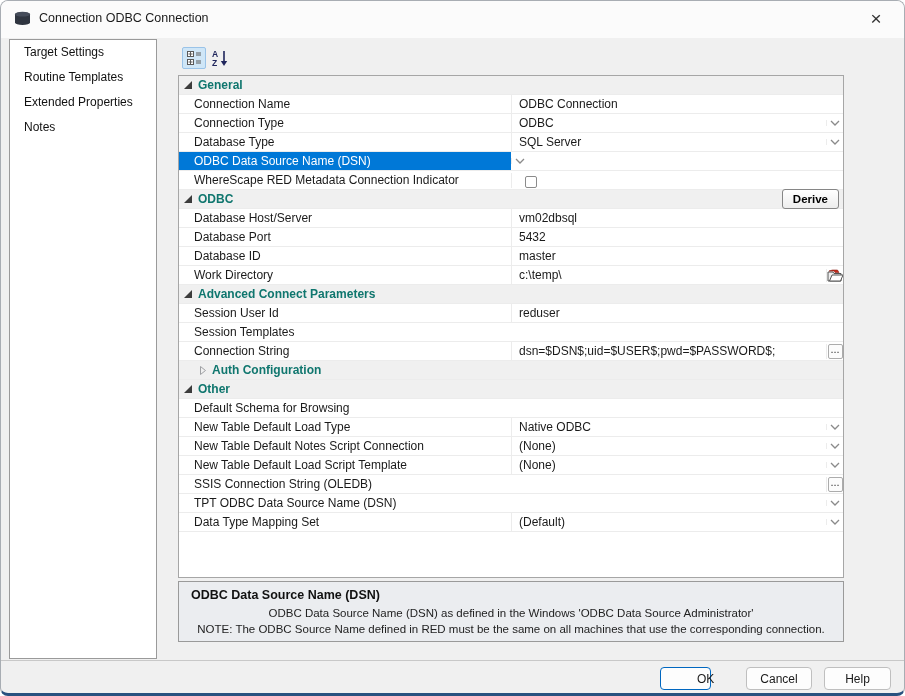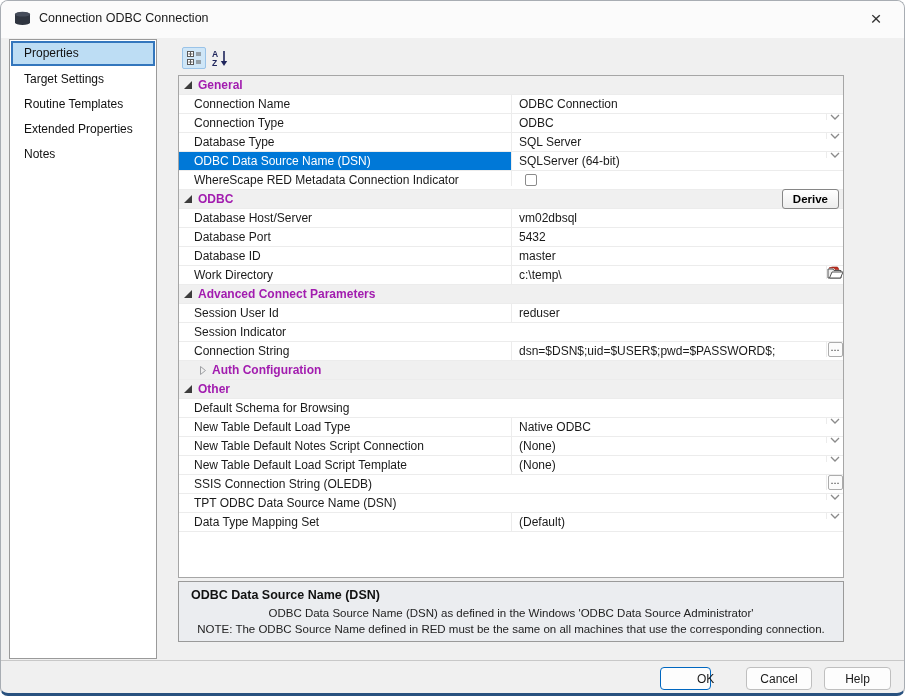"Properties" div.sb-item { html: <div>Properties</div> -> none }
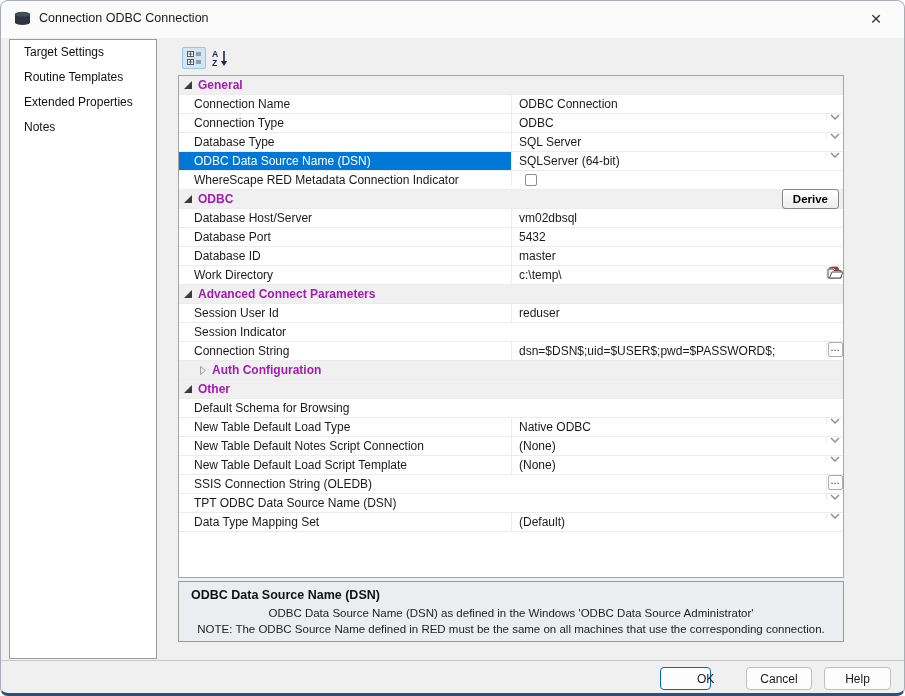"General" .row.sec .seclbl { color: #a21caf -> #0f766e }
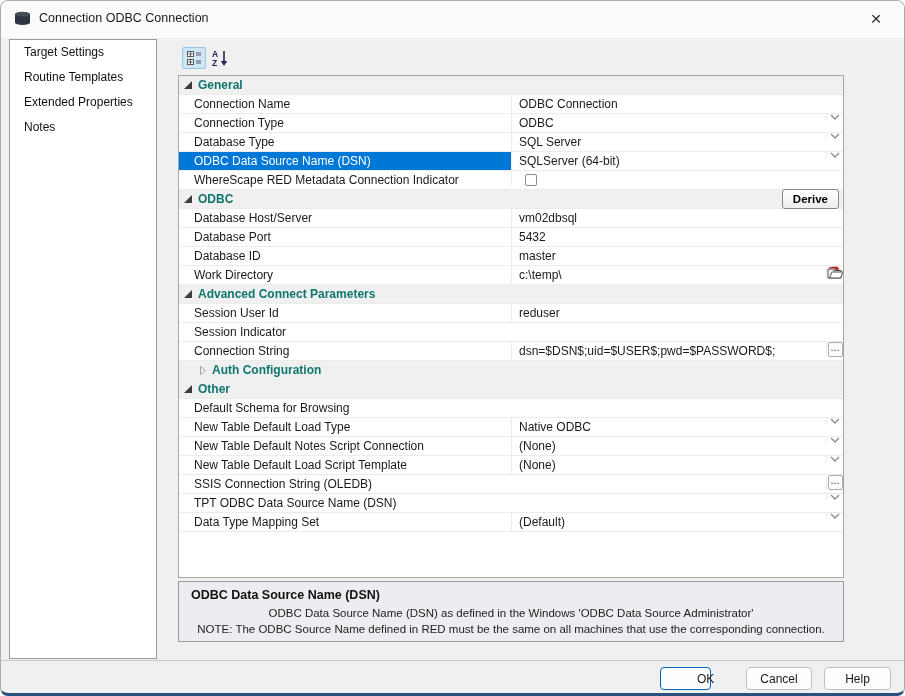"Connection Name" .row { align-items: flex-start -> center }
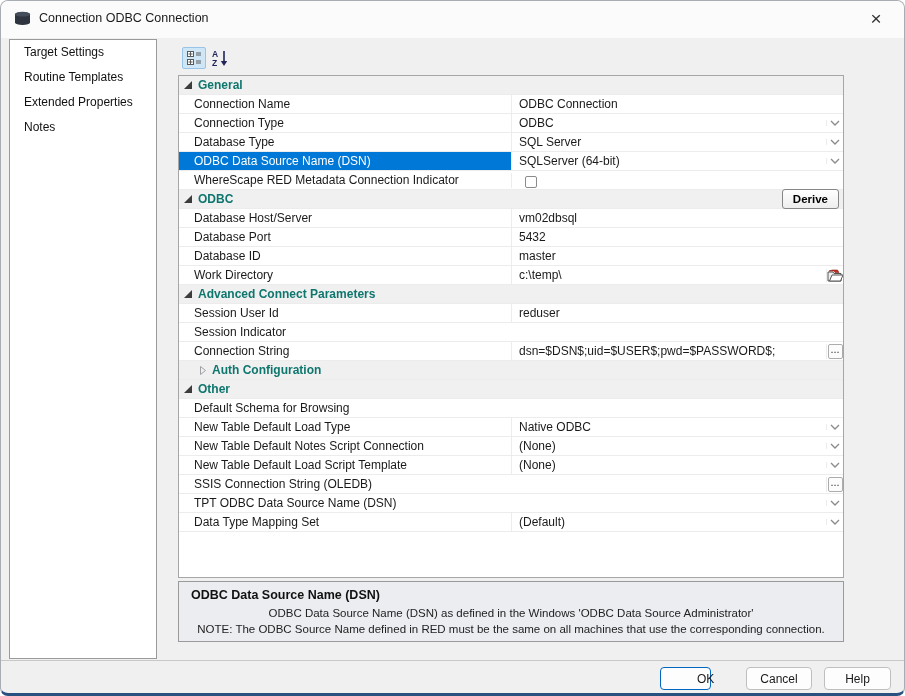"SQLServer (64-bit)" div.val { html: <div>SQLServer (64-bit)</div> -> none }
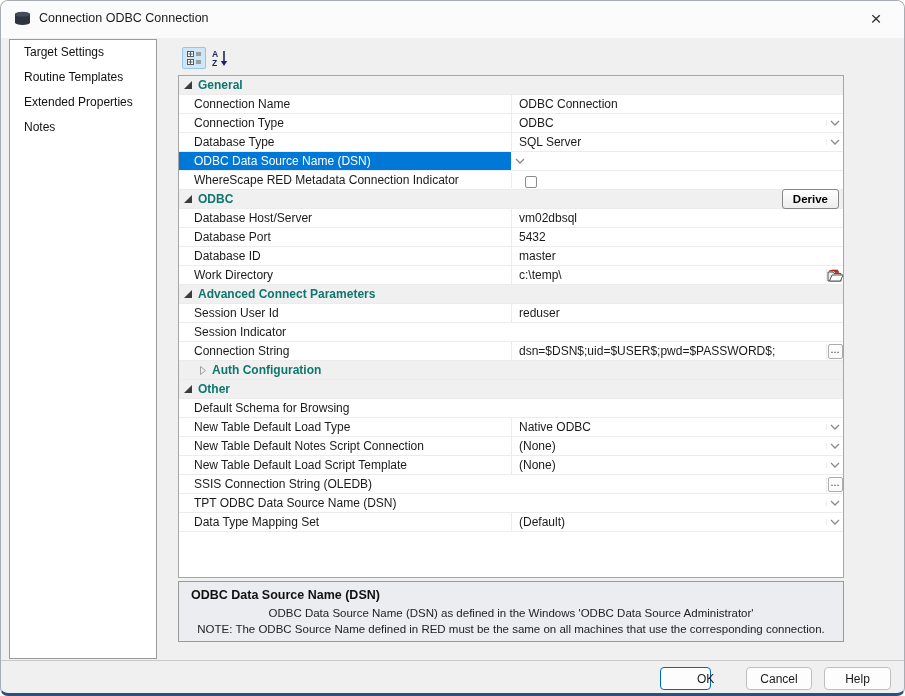"Session Indicator" div.lbl { text: Indicator -> Templates }
